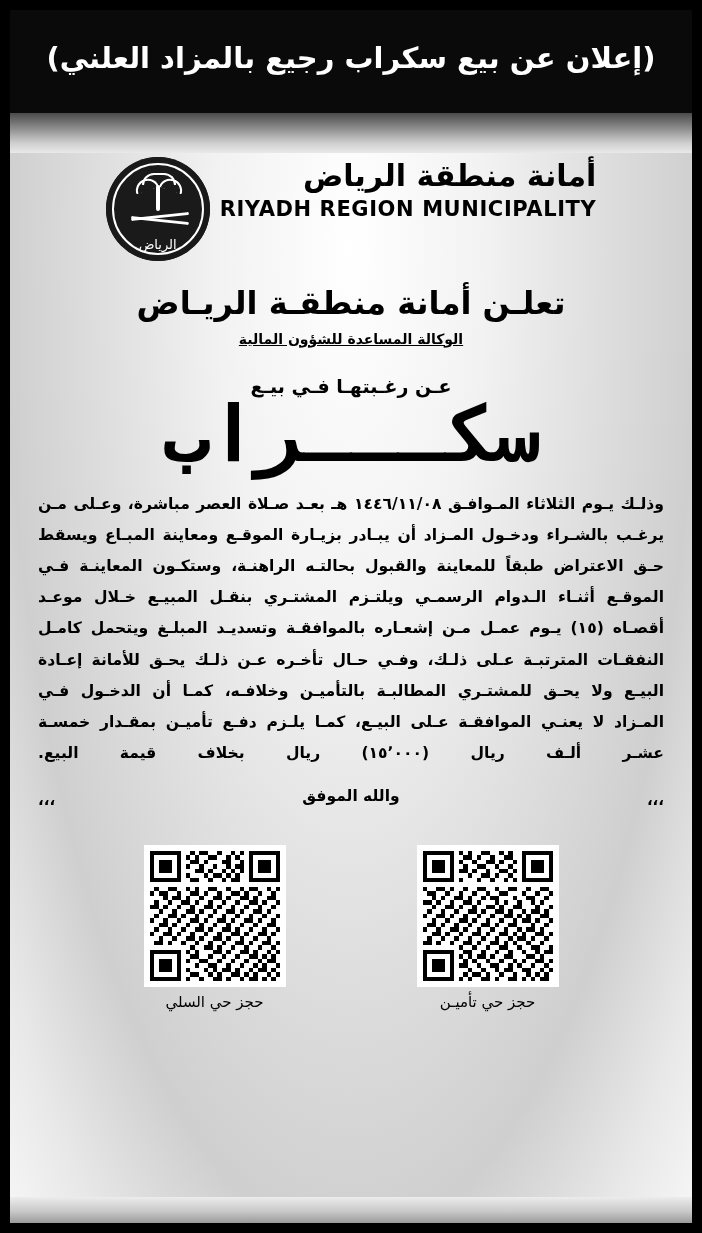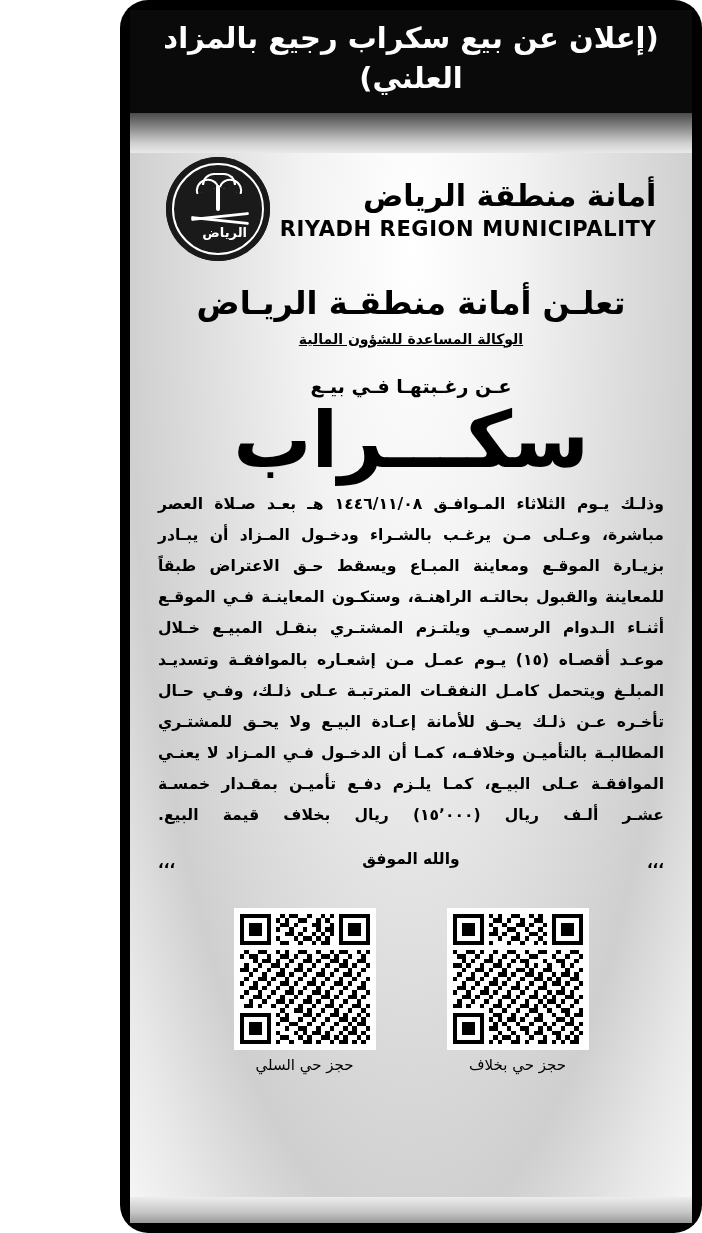"(إعلان عن بيع سكراب رجيع" .page { border-radius: 28px -> none; width: 582px -> 702px }
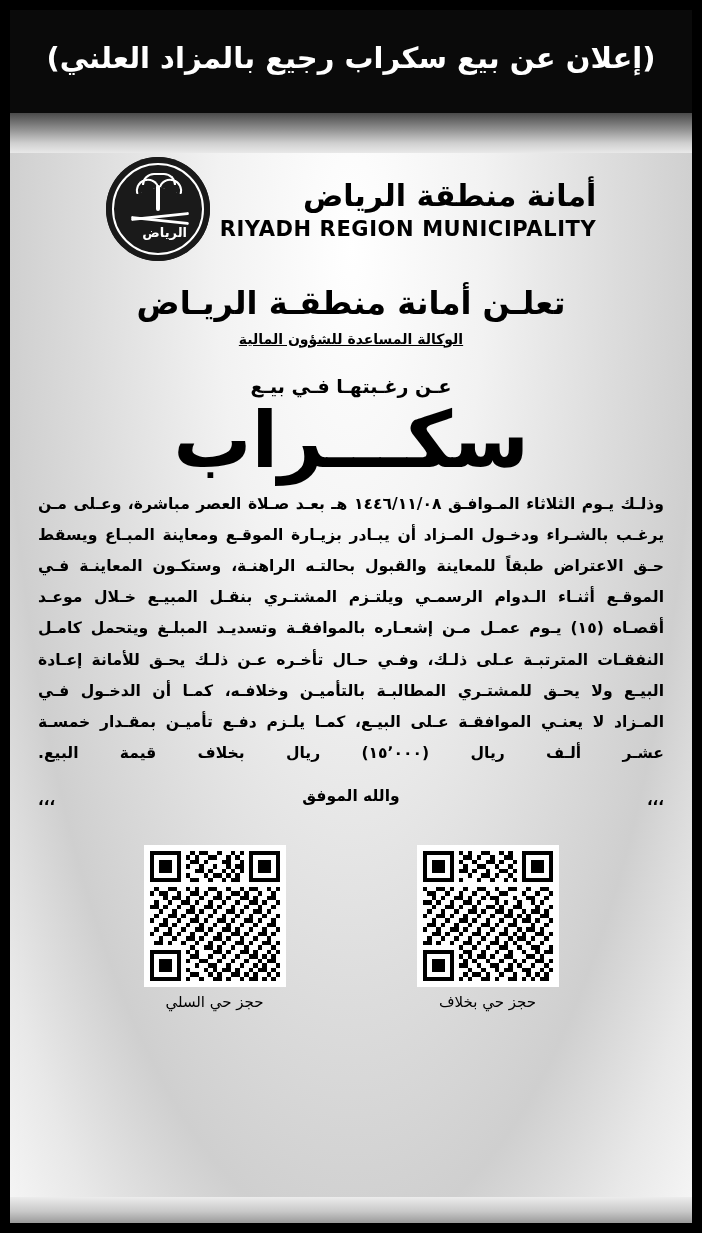"أمانة منطقة الرياض" .logo-row { align-items: center -> flex-start }
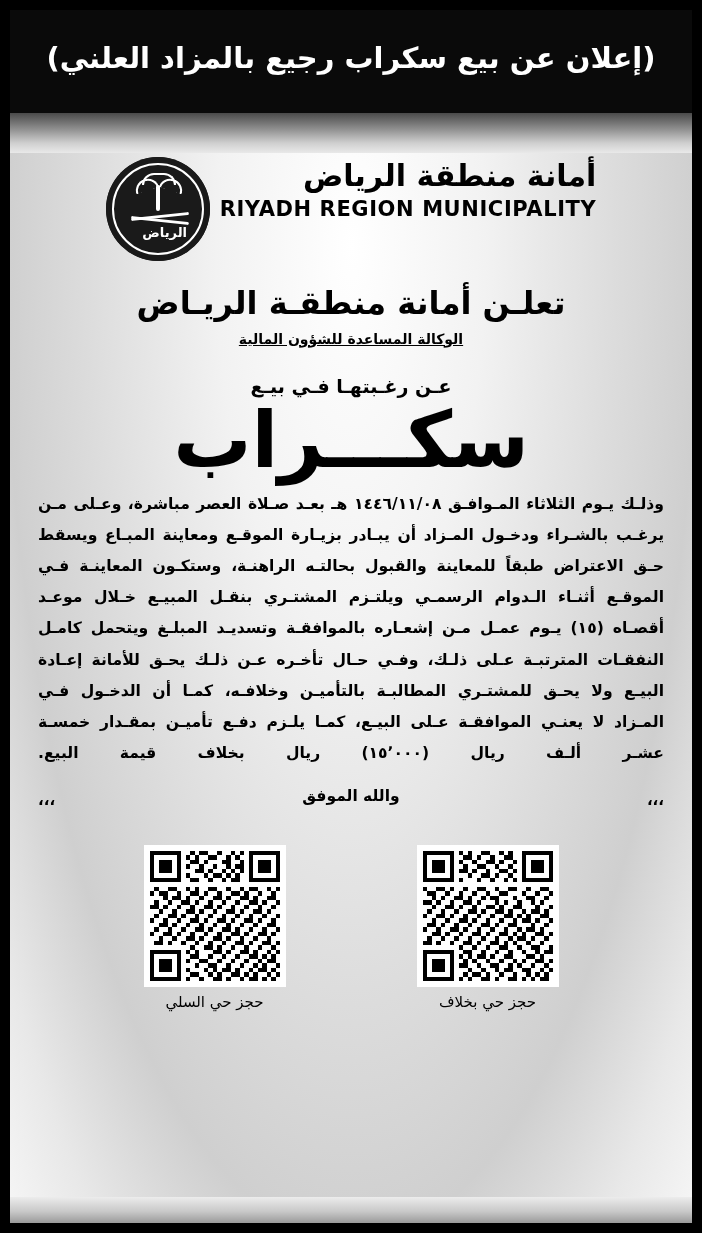"الرياض" .emblem .label { bottom: 21px -> 9px; font-weight: bold -> normal; margin-left: 7px -> none }
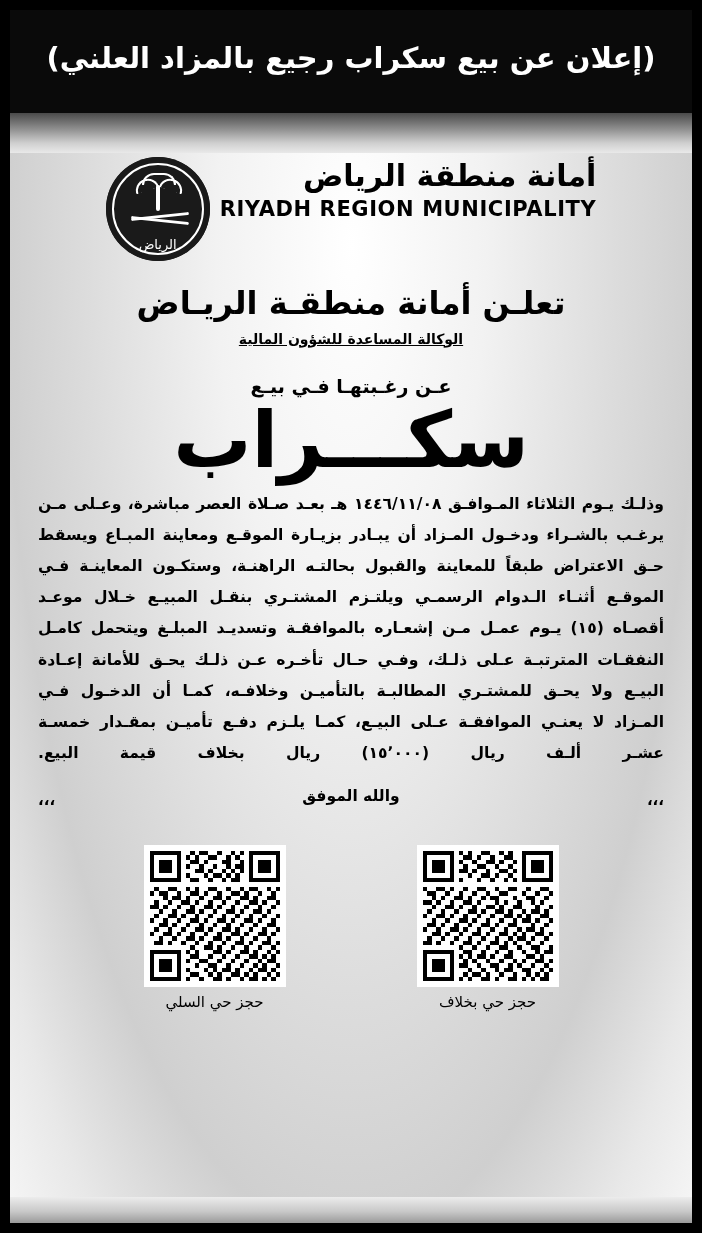"سكـــراب" .scrap-word { font-family: none -> Liberation Mono, monospace }
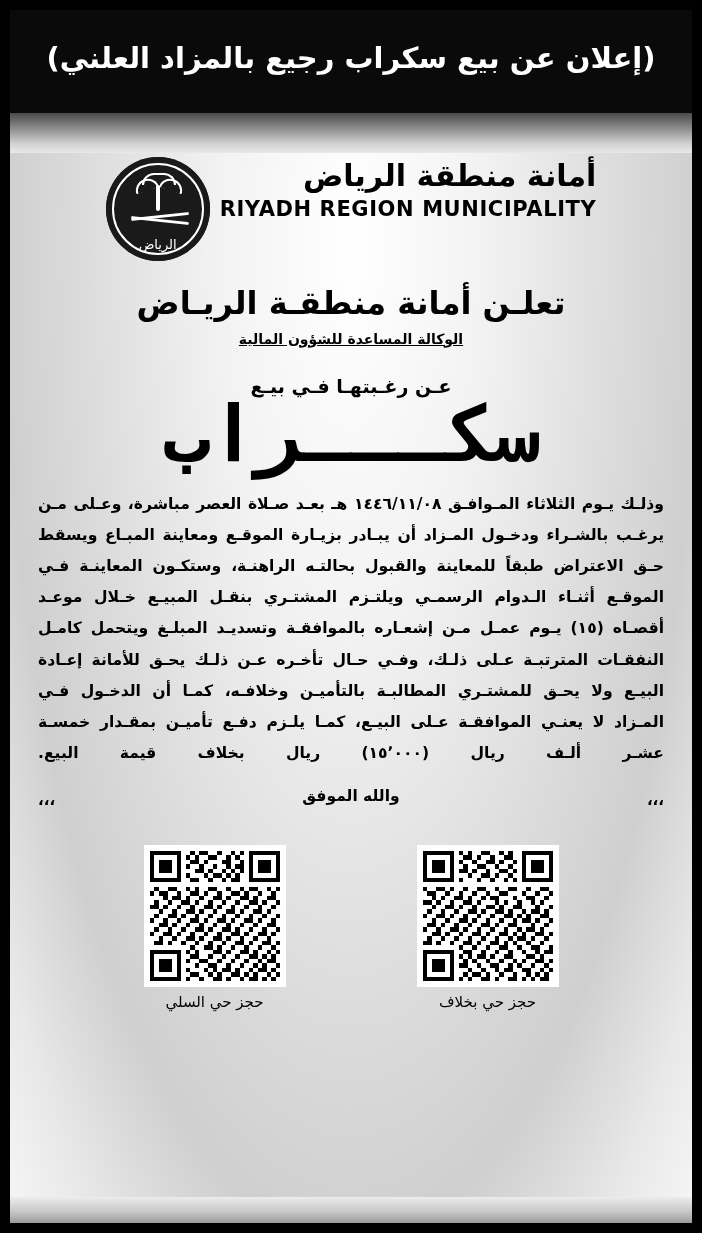"حجز حي بخلاف" div.qr-caption { text: بخلاف -> تأميـن }
